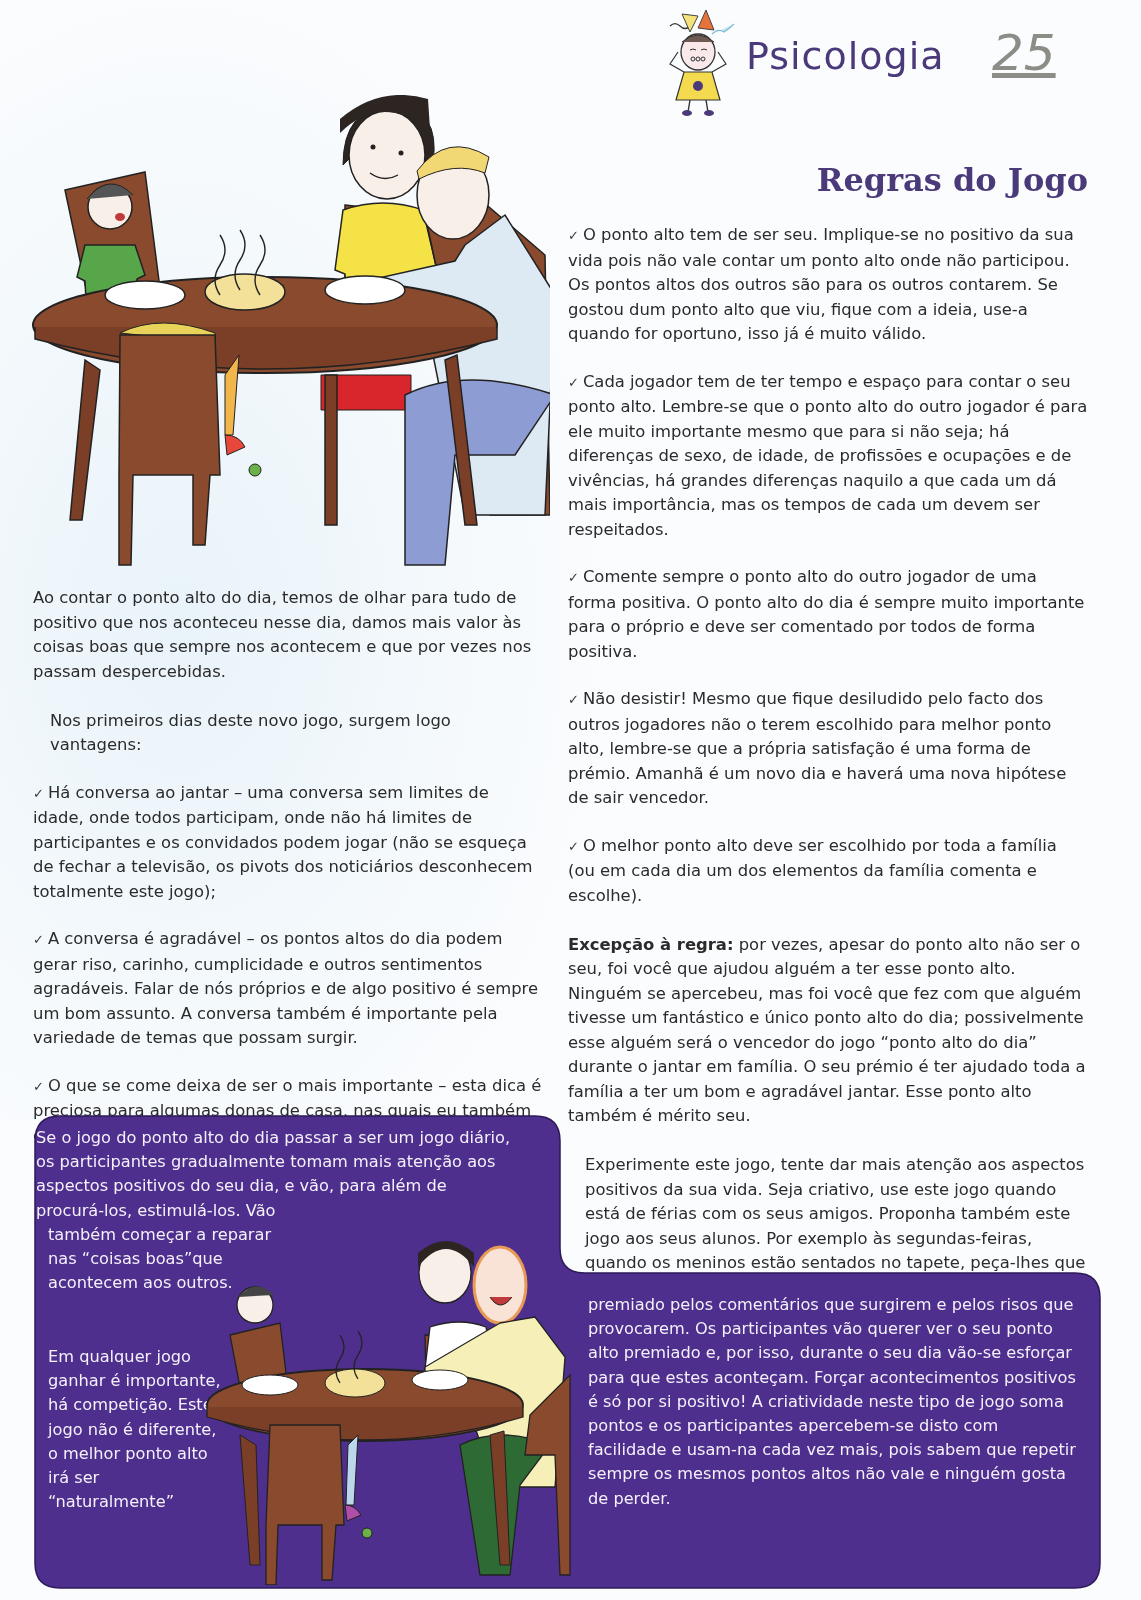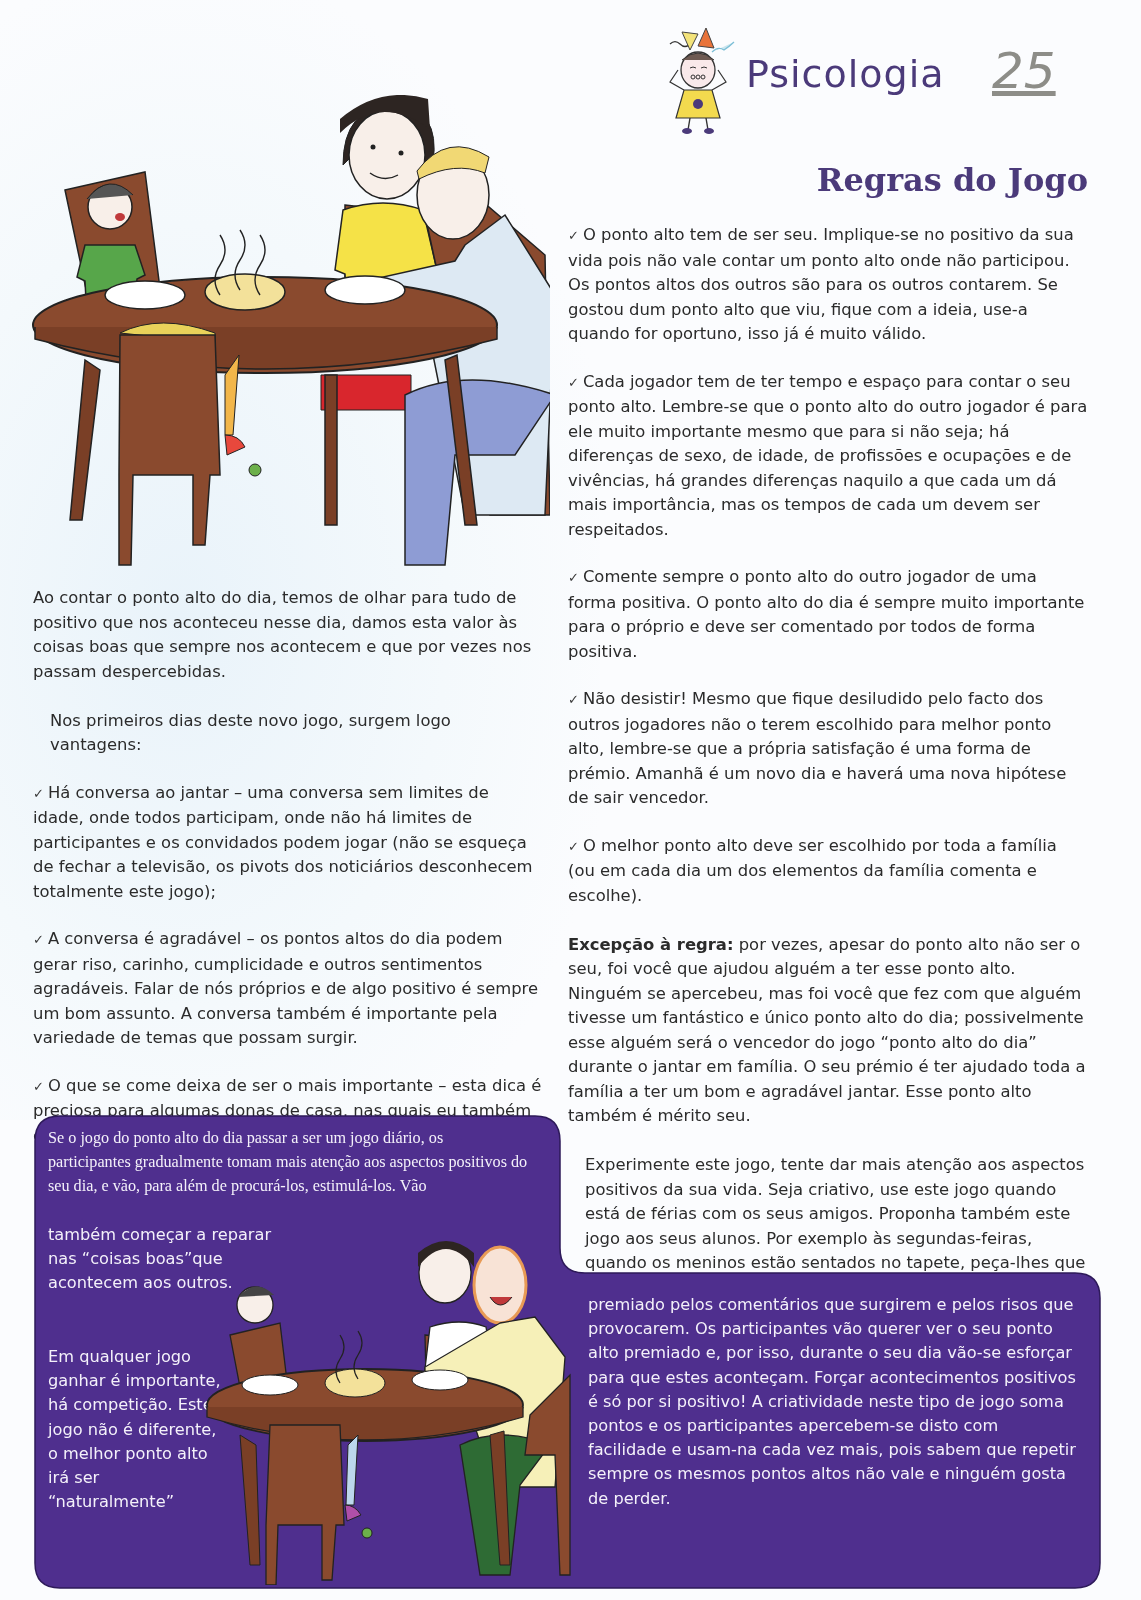"Psicologia" .header { top: 24px -> 6px }
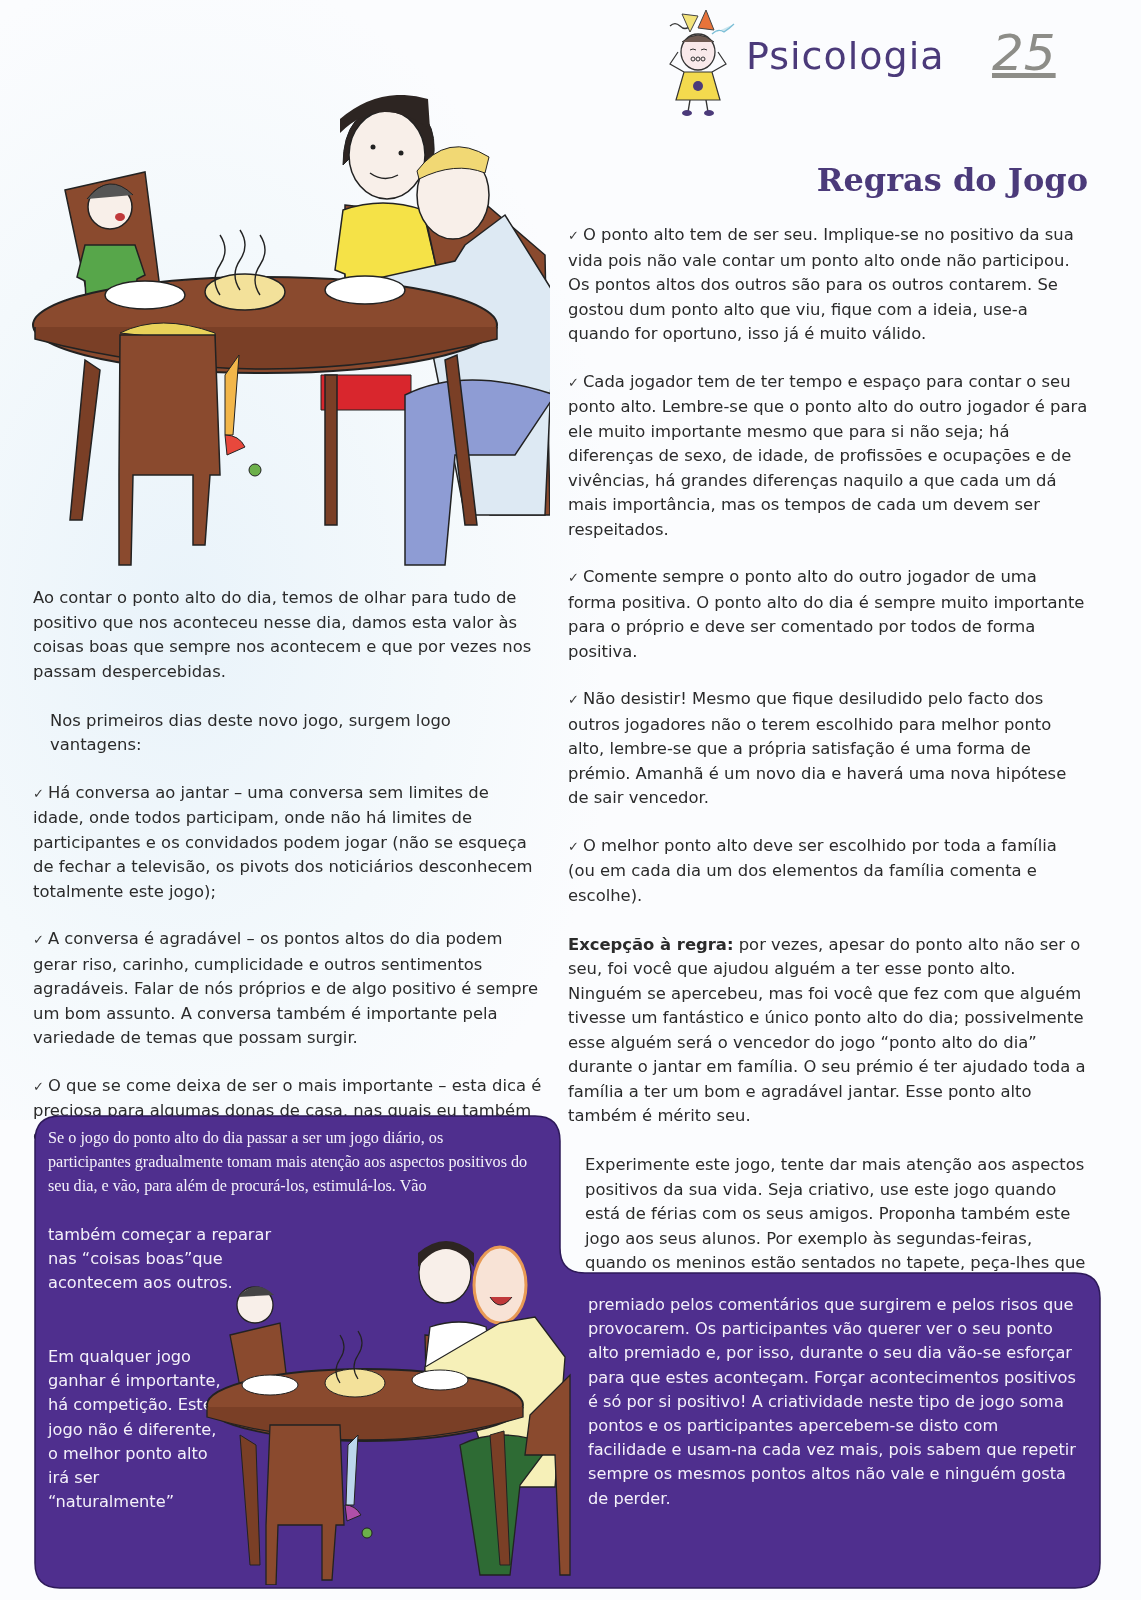"Ao contar o ponto alto" p.para { text: esta -> mais }
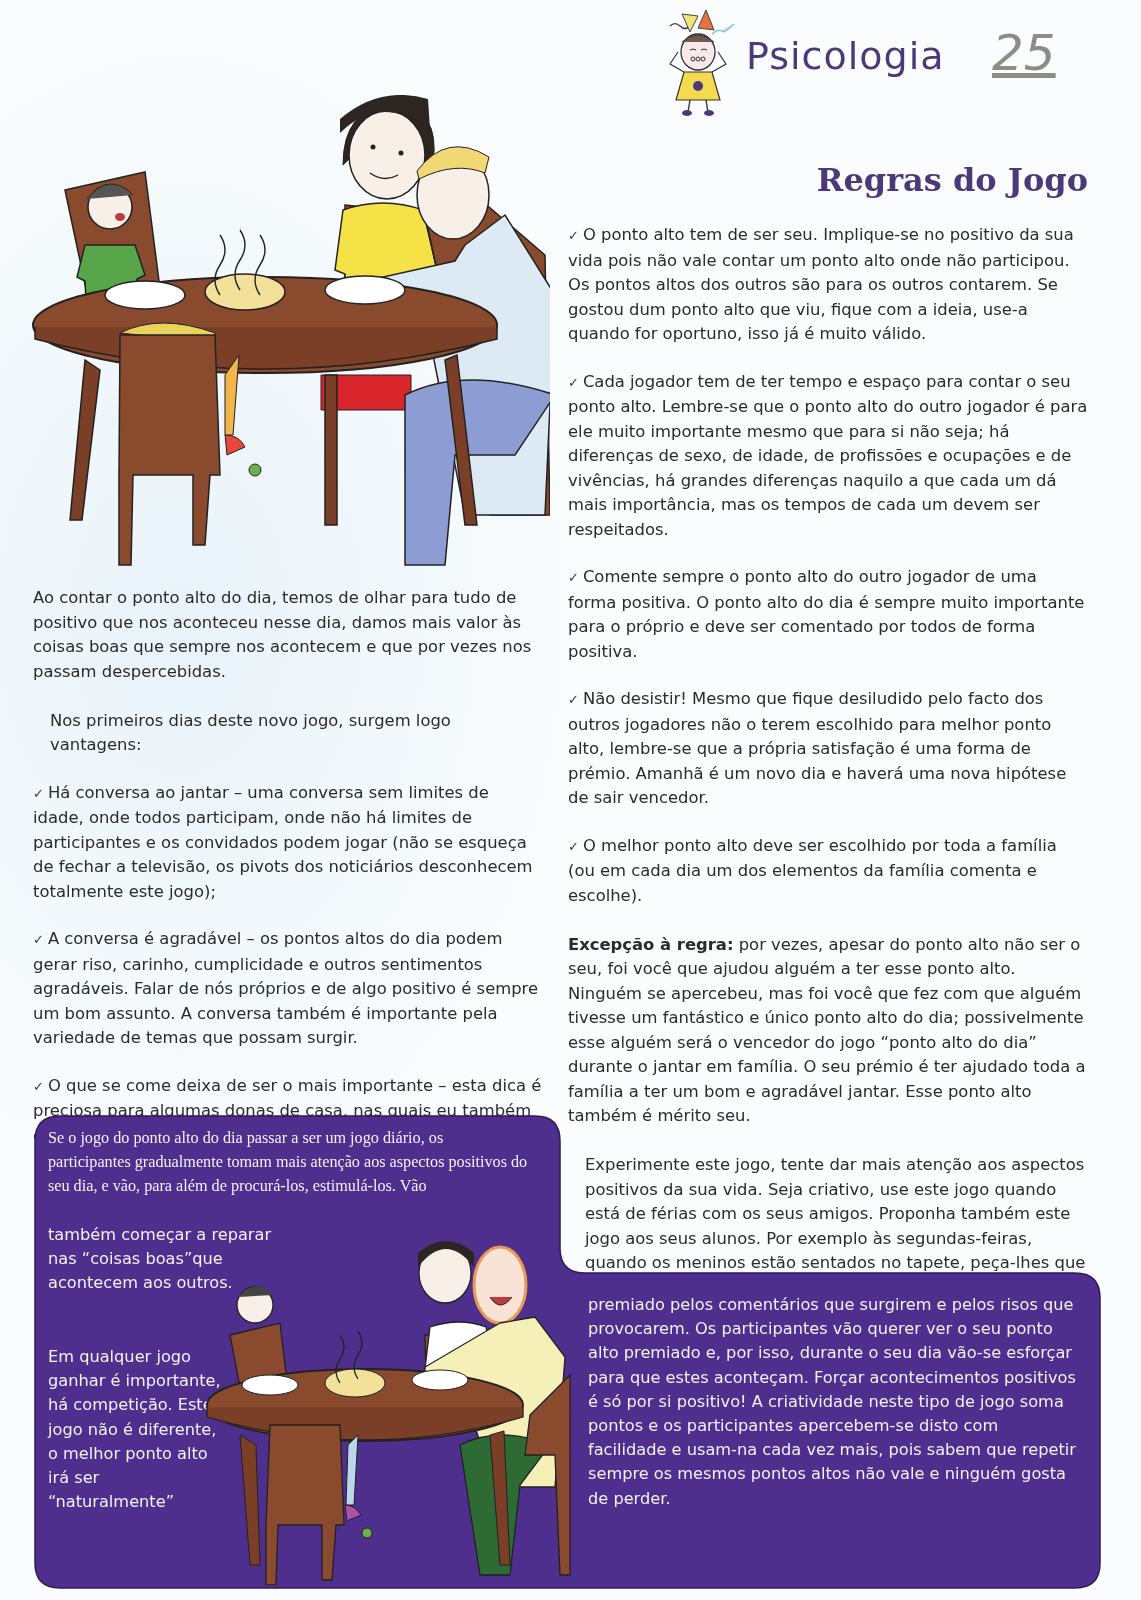"Se o jogo do ponto" .purple-left-top { font-family: Liberation Serif, serif -> none; left: 48px -> 36px }
